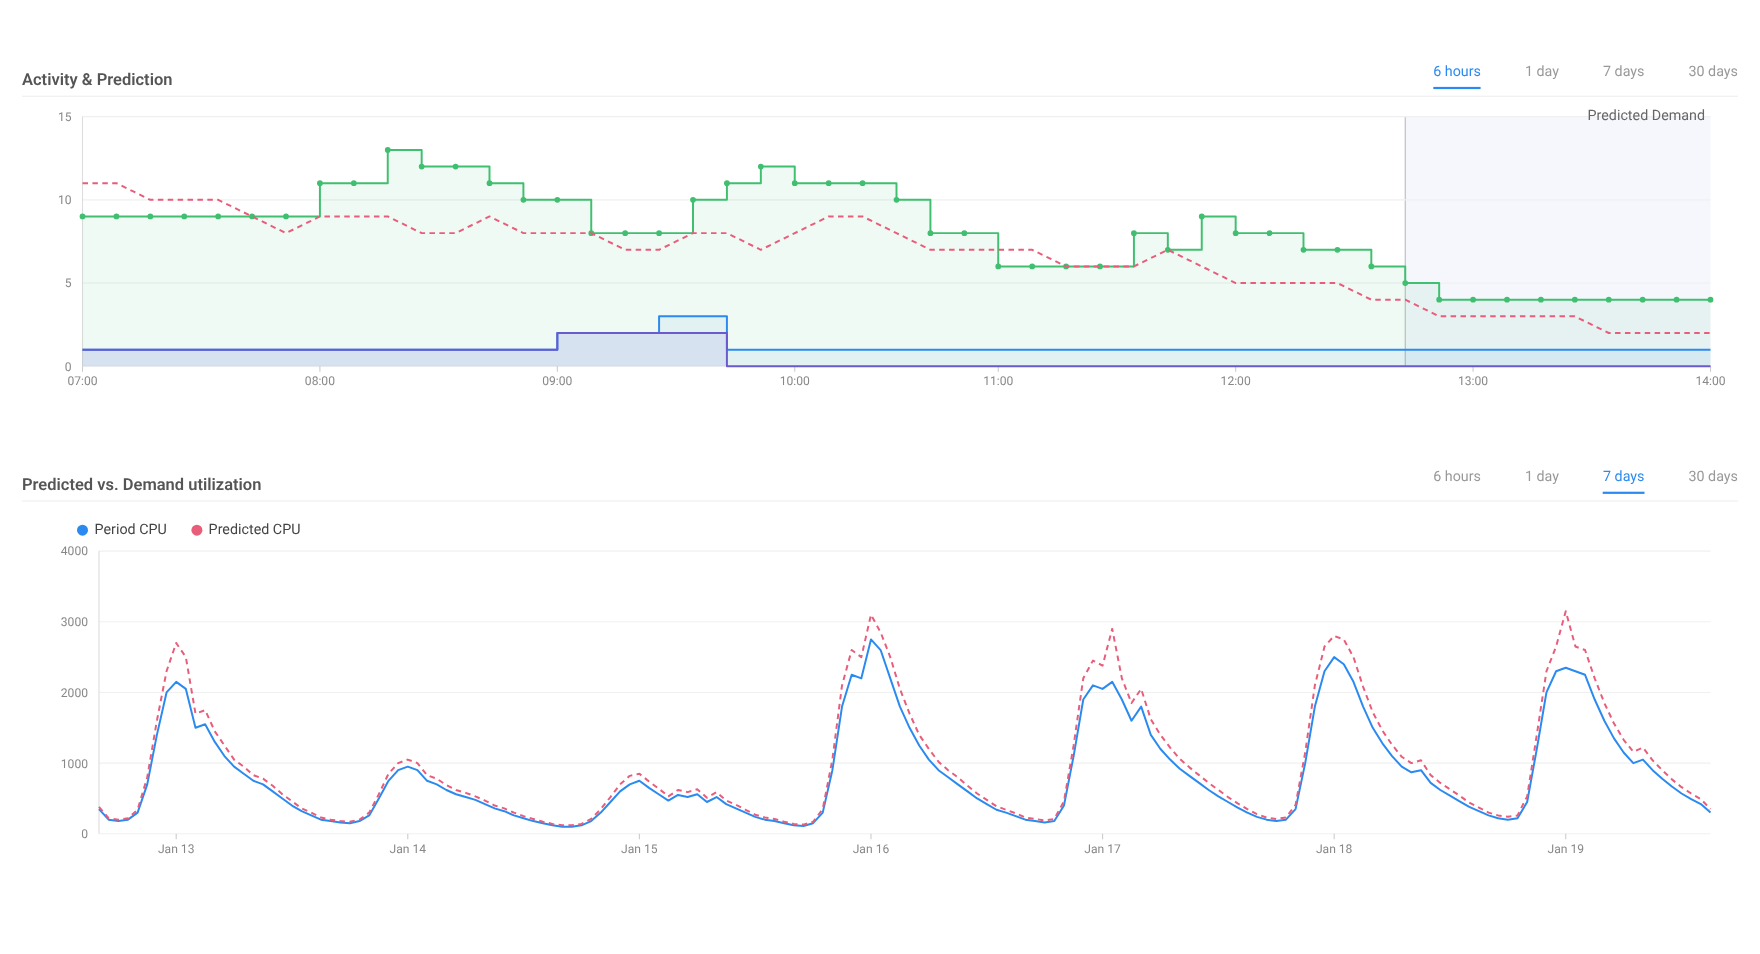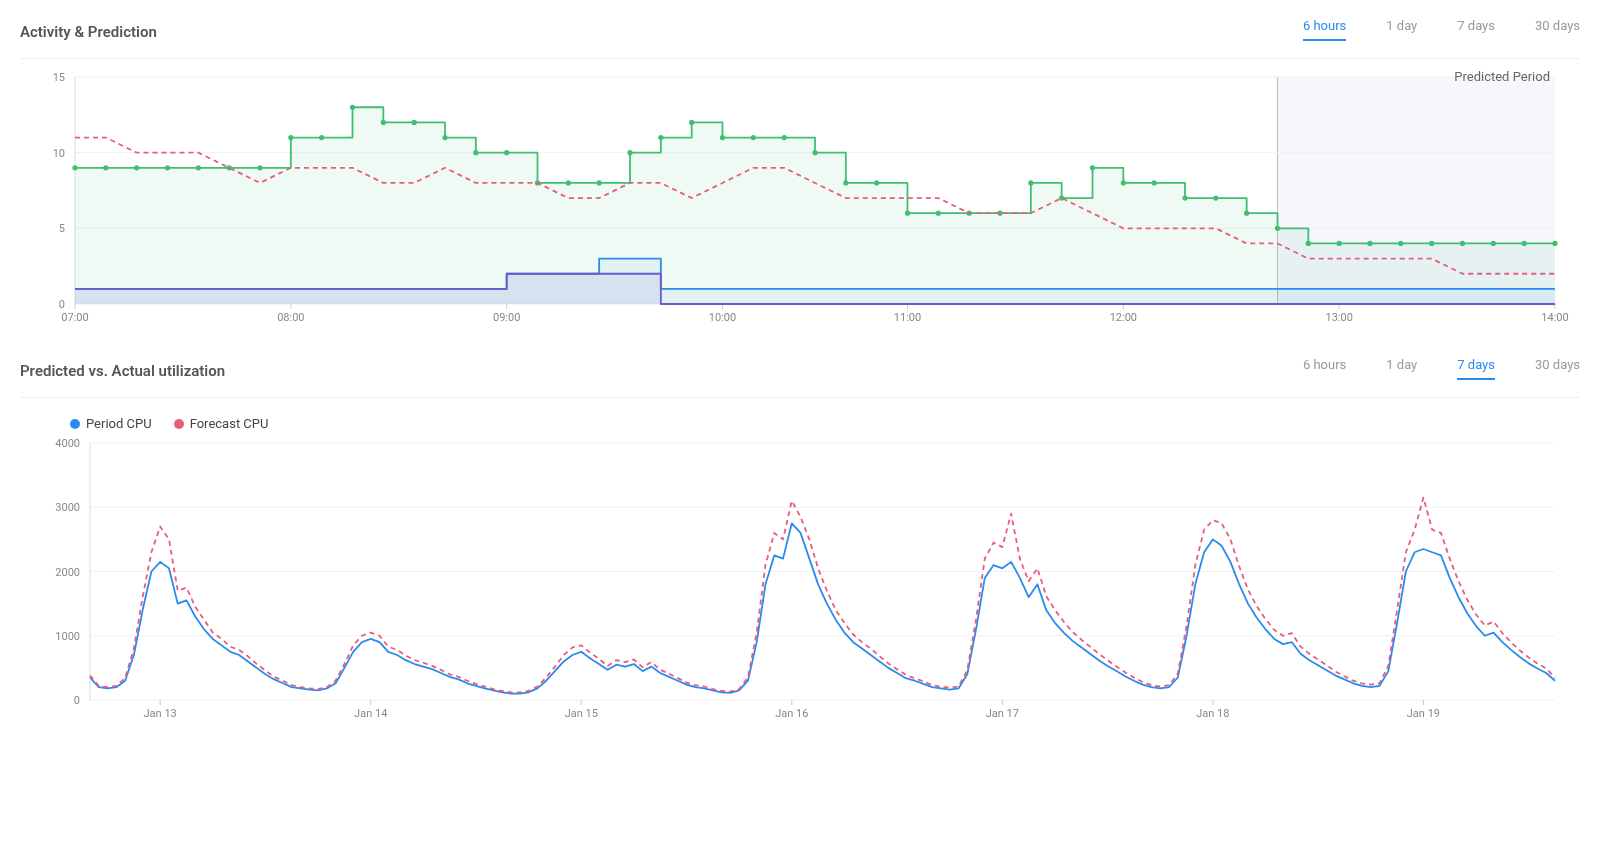"Activity & Prediction" .panel-header { margin-top: none -> 40px; padding-bottom: 17px -> 6px }
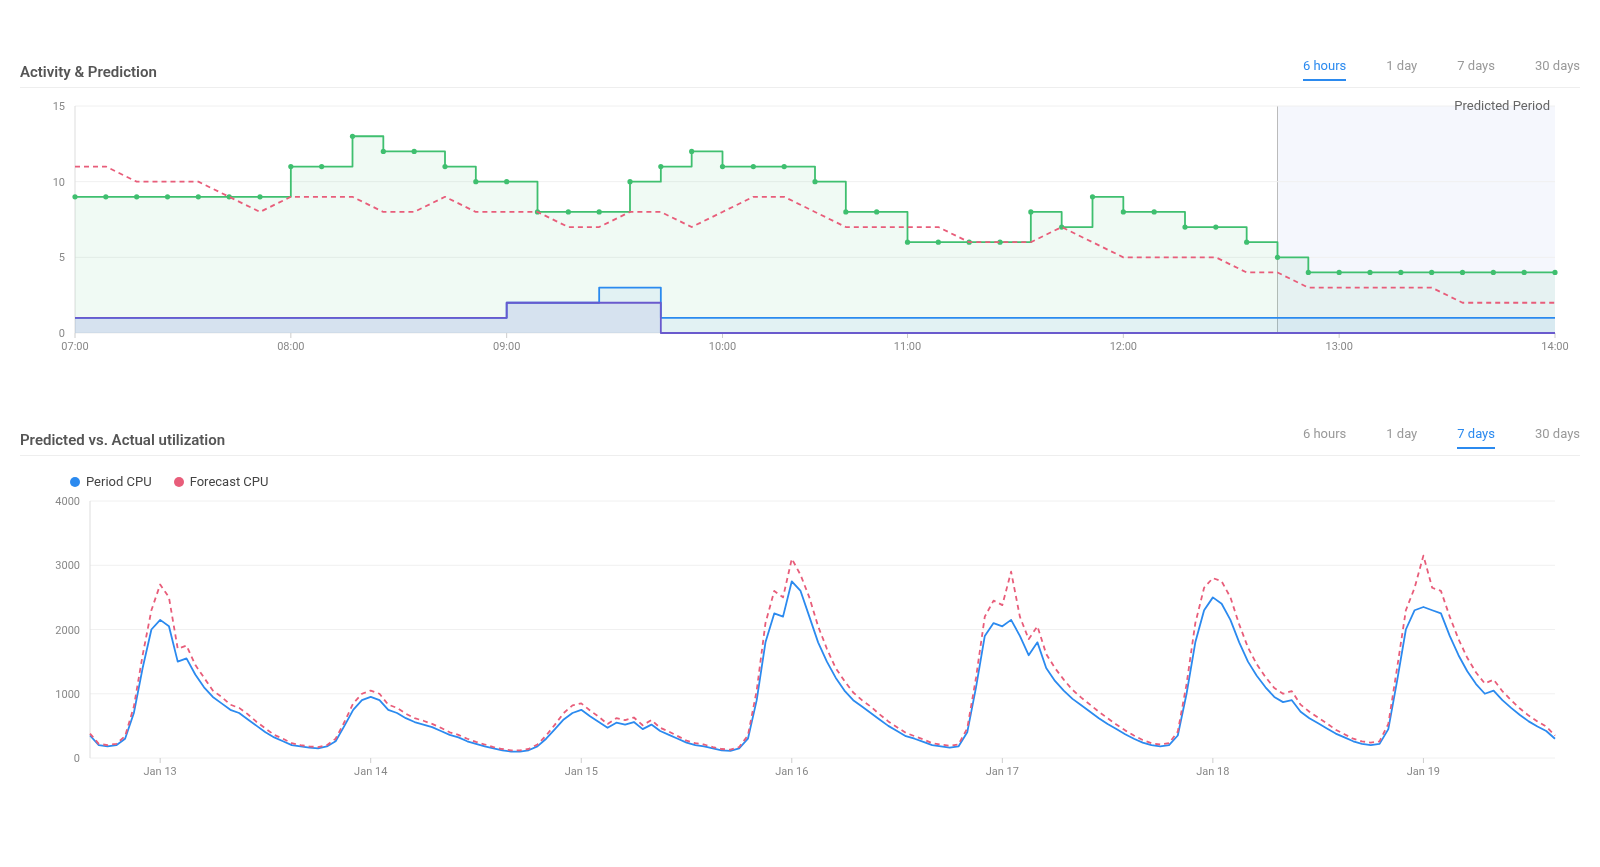"Predicted Period" div.predicted-label { text: Period -> Demand }
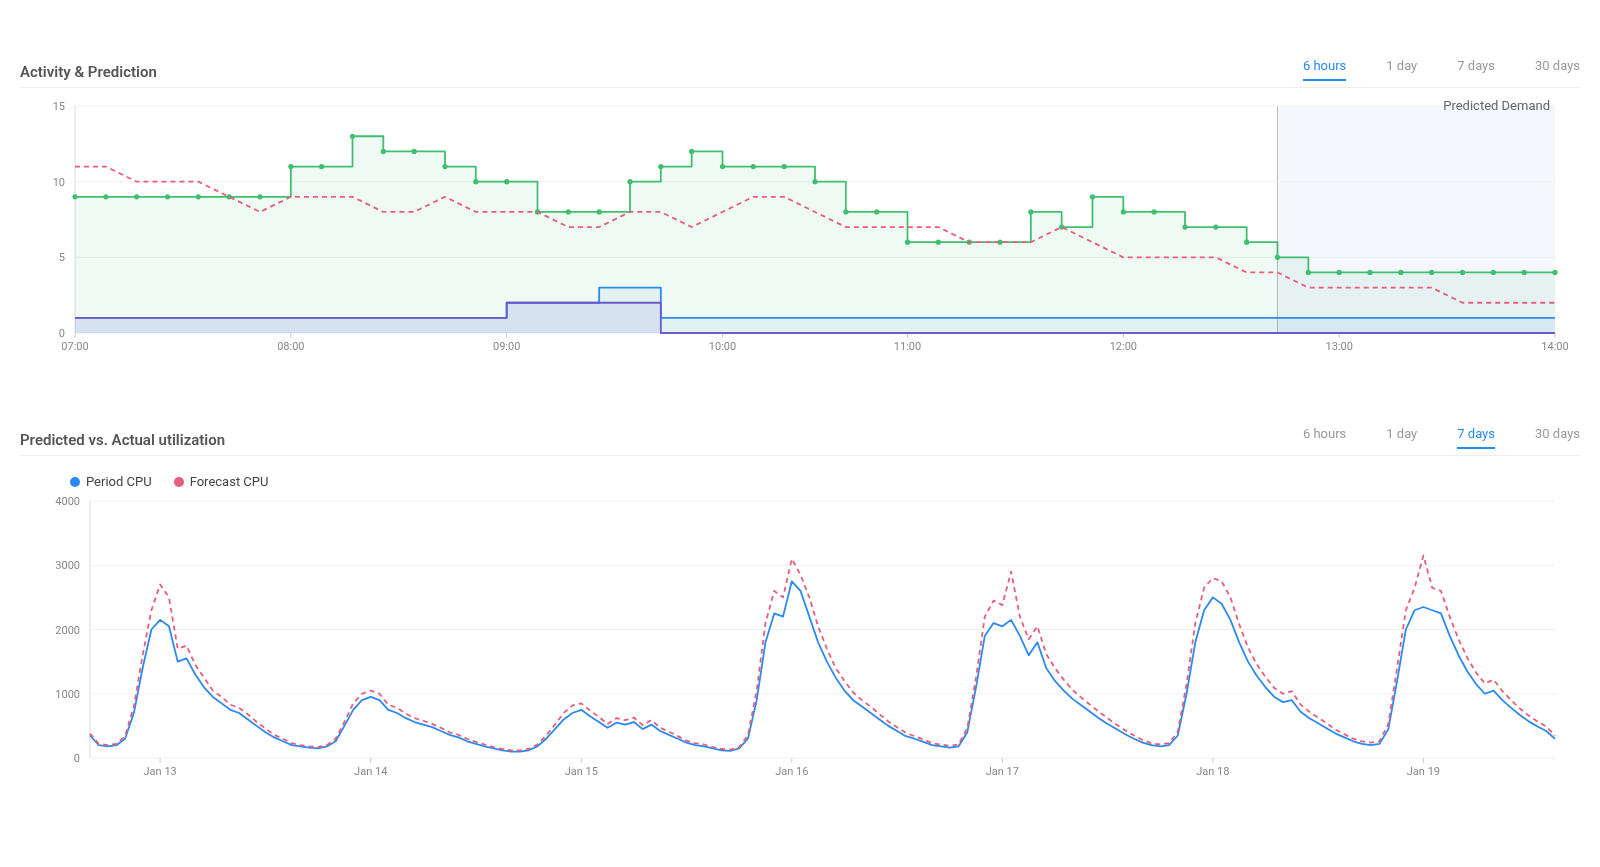"Predicted vs. Actual utilization" div.panel-title { text: Actual -> Demand }
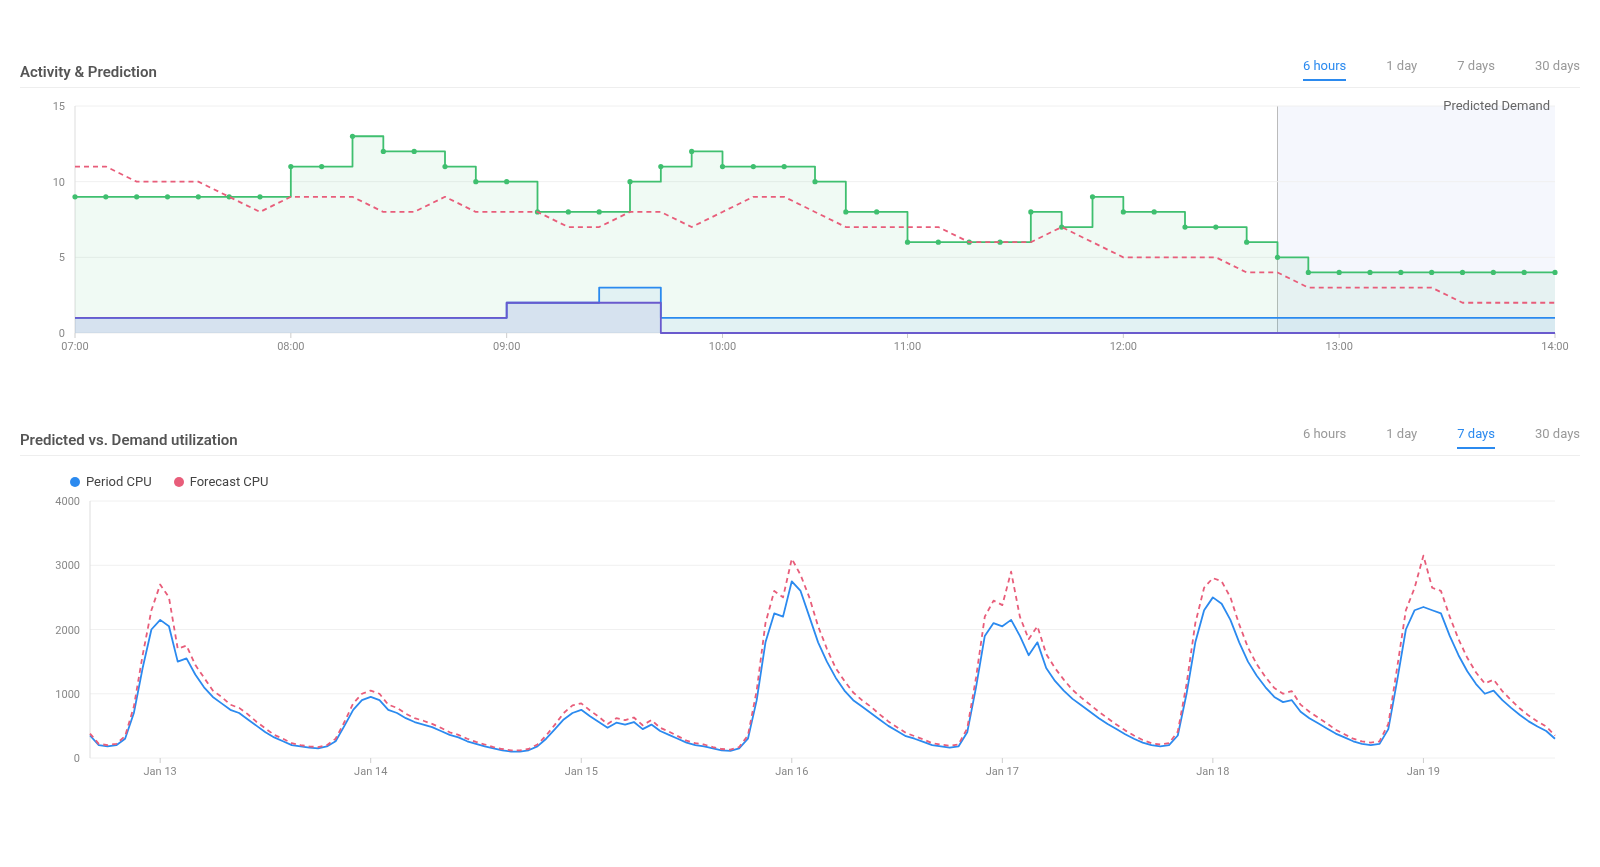"Forecast CPU" span { text: Forecast -> Predicted }
